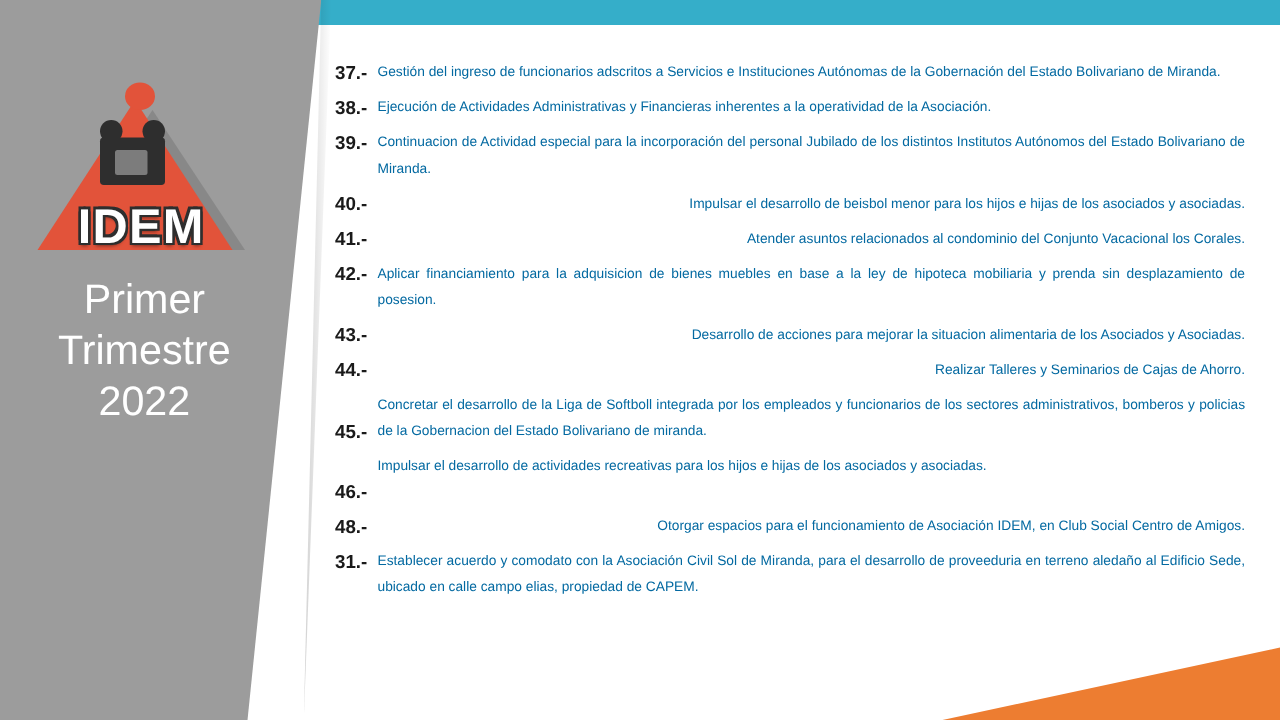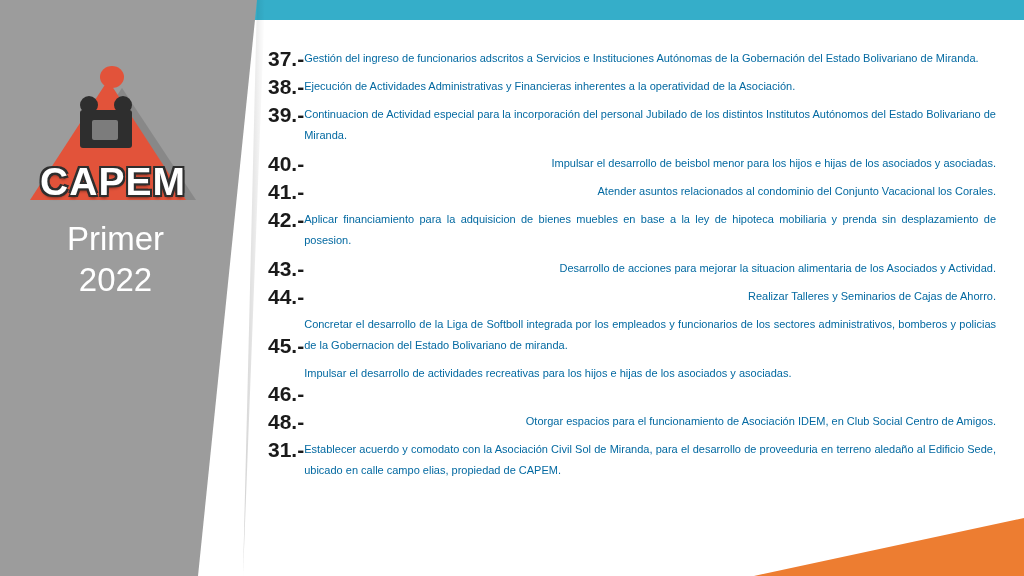"37.-" .item-num { font-size: 21px -> 15px }
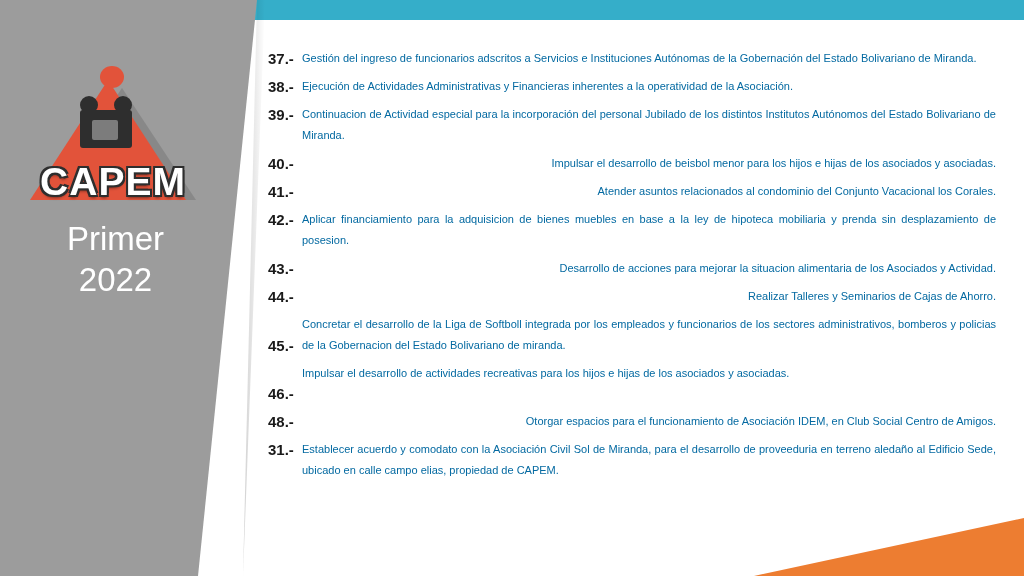"CAPEM" div.logo-text { text: CAPEM -> IDEM }
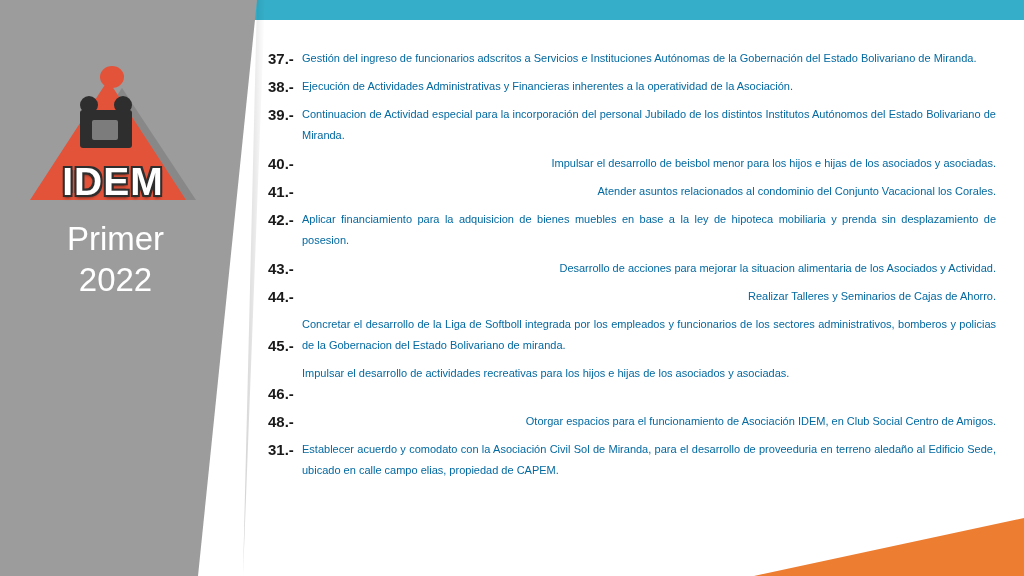"Trimestre" div { html: none -> <div>Trimestre</div> }
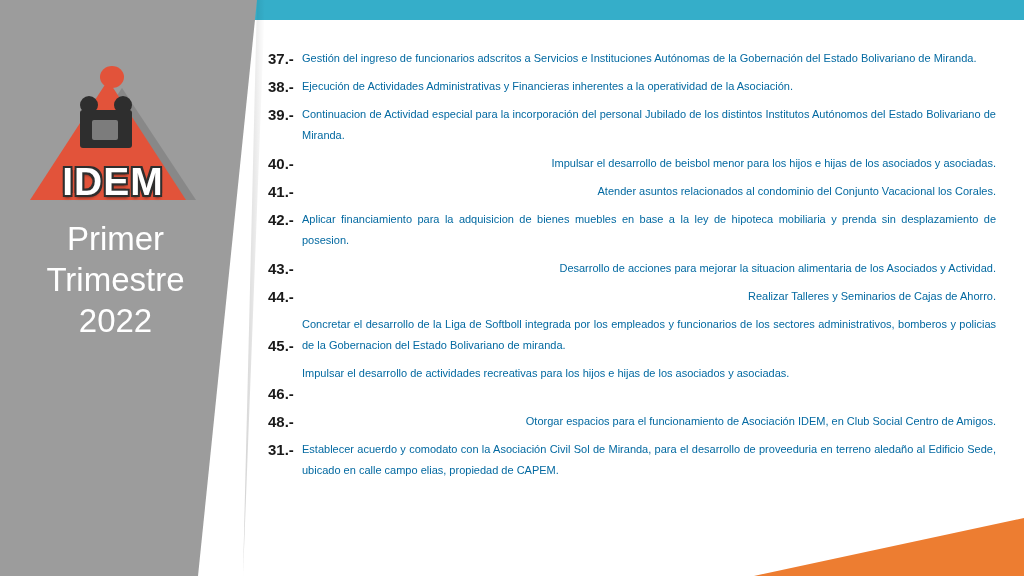"Desarrollo de acciones para mejorar" div.item-text { text: Actividad -> Asociadas }
